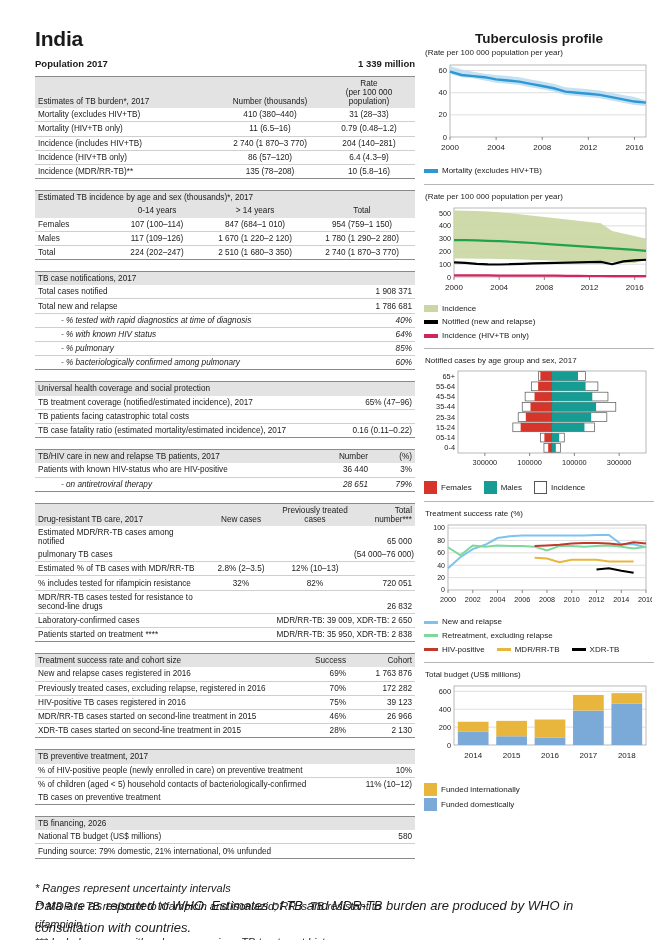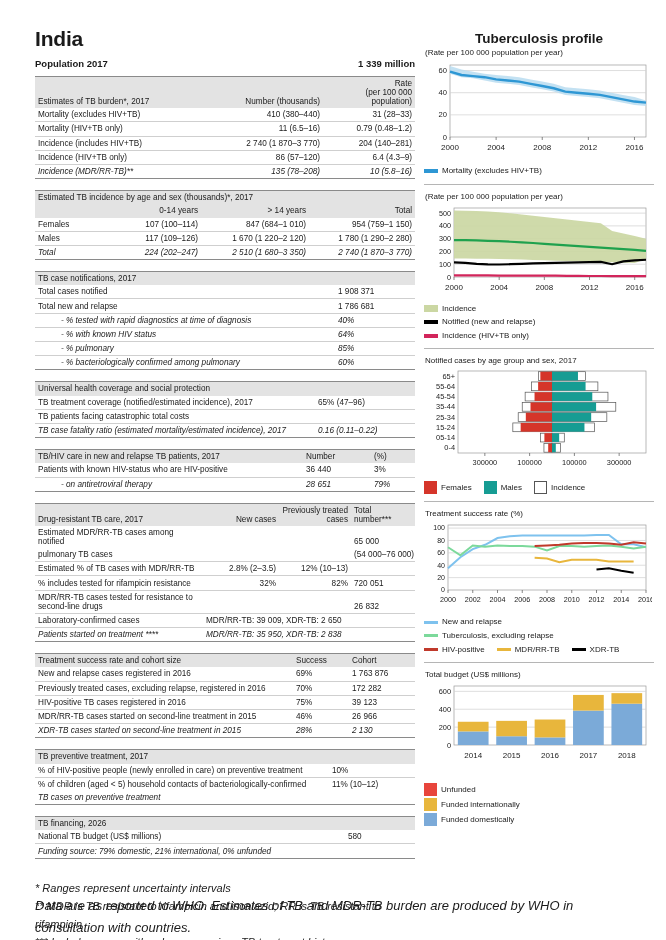"Rate" .c { text-align: right -> center }
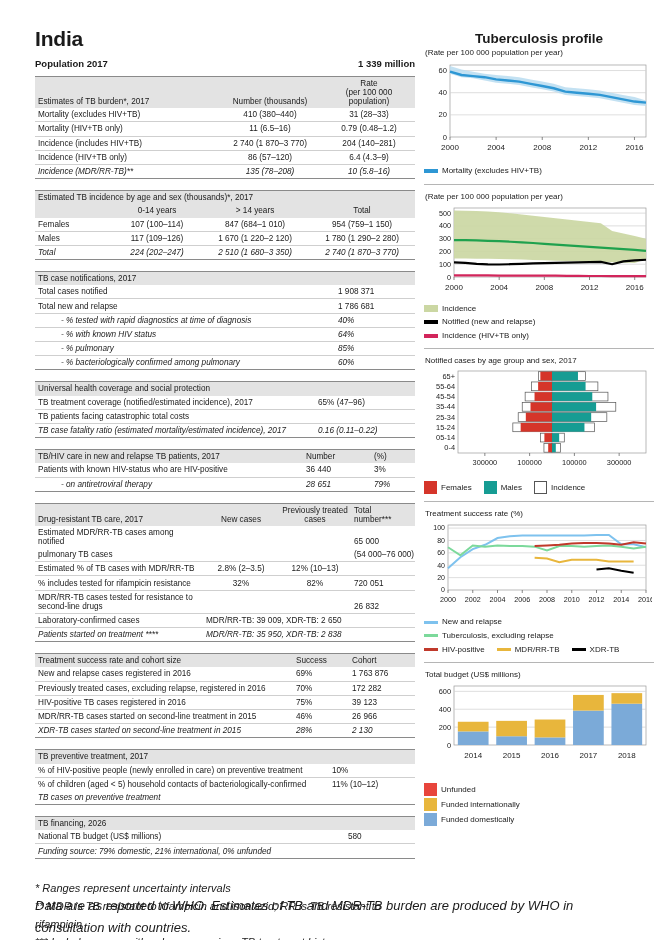"Incidence (MDR/RR-TB)**" .botline td { font-style: italic -> none }
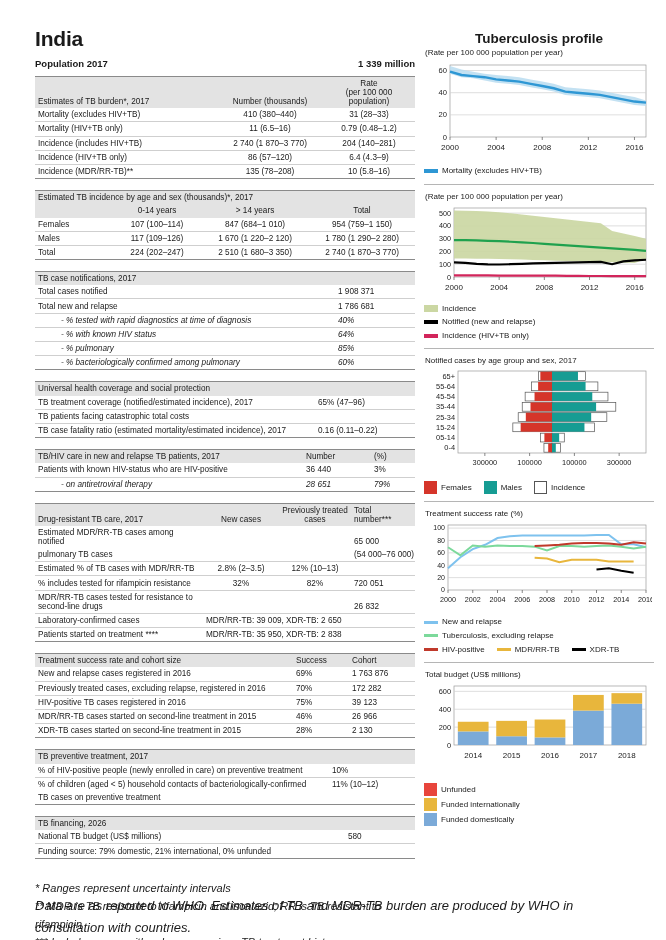"1 908 371" .r { text-align: left -> right }
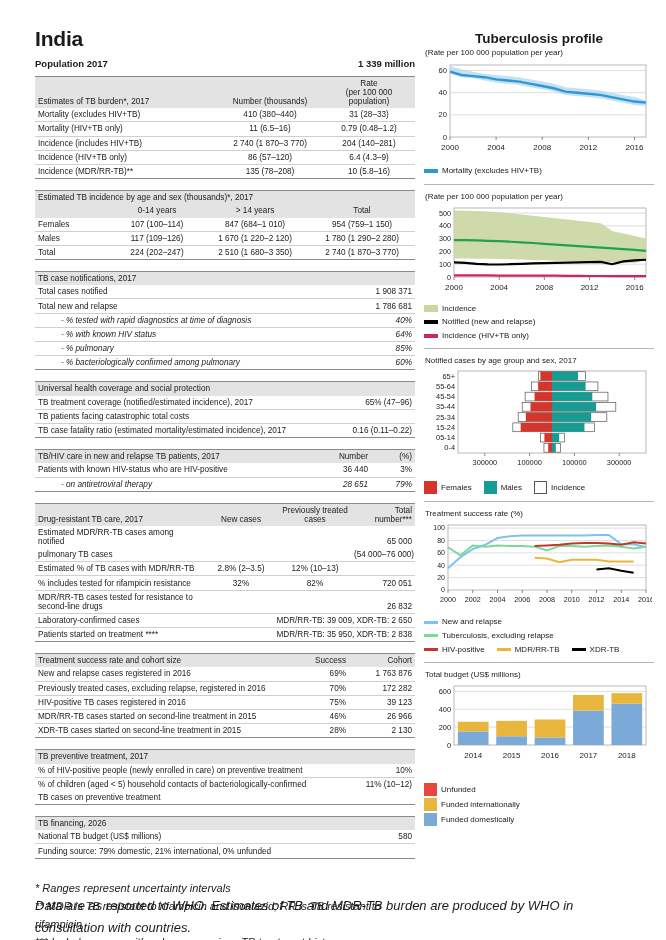"Tuberculosis, excluding relapse" span { text: Tuberculosis -> Retreatment }
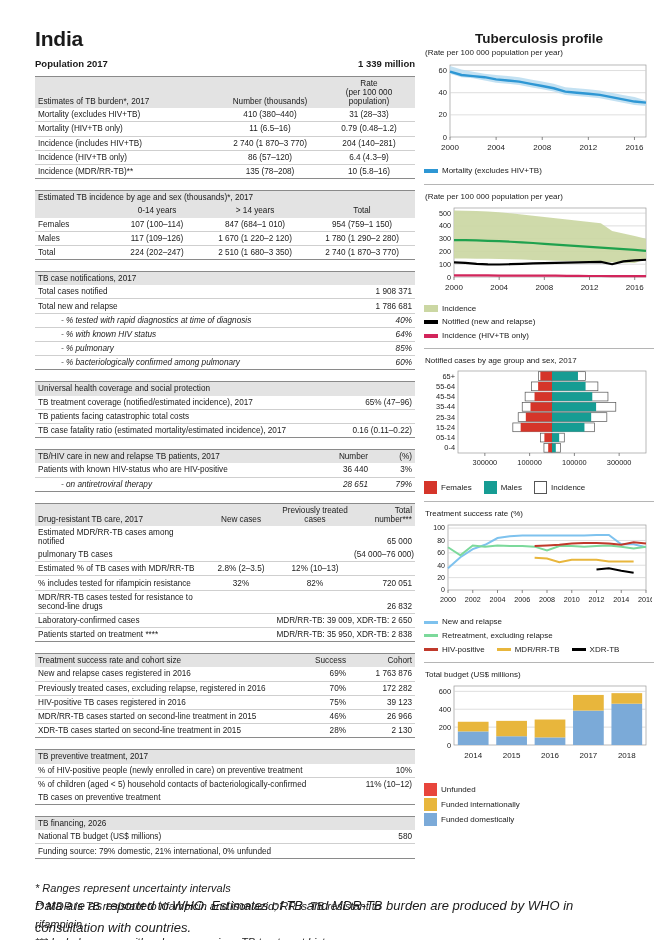"Unfunded" div.legend-row { html: <div> <span></span> <span>Unfunded</span> </div> -> none }
